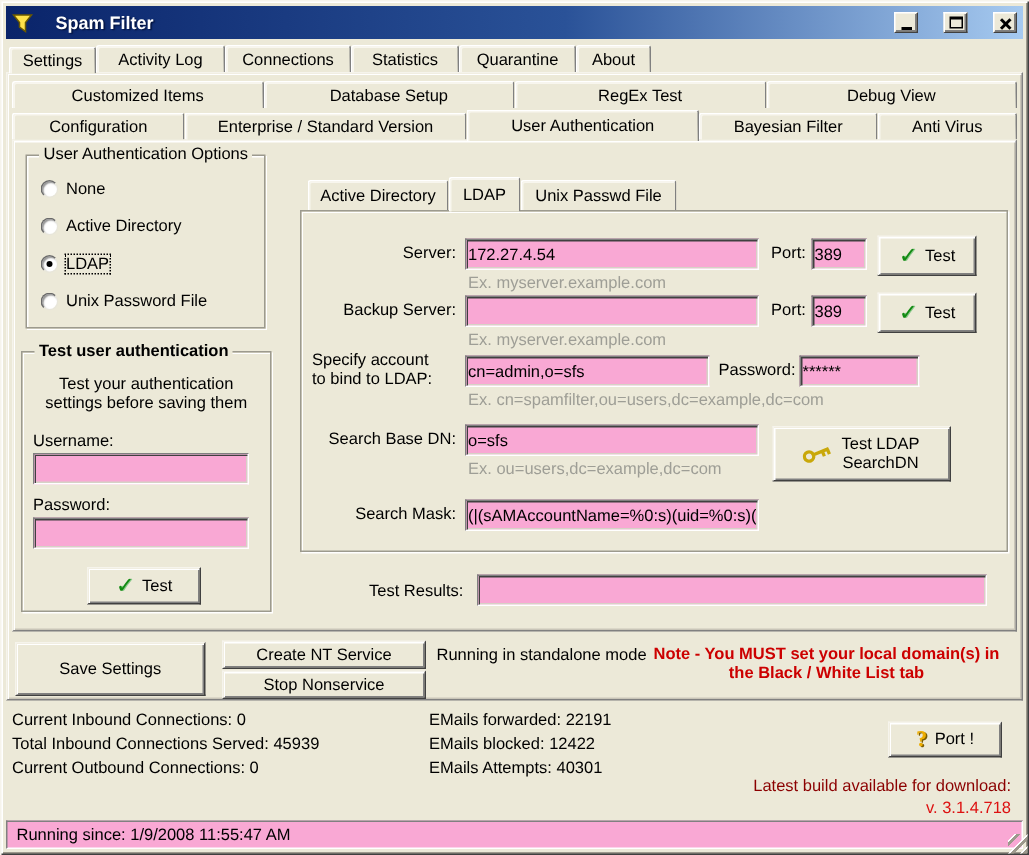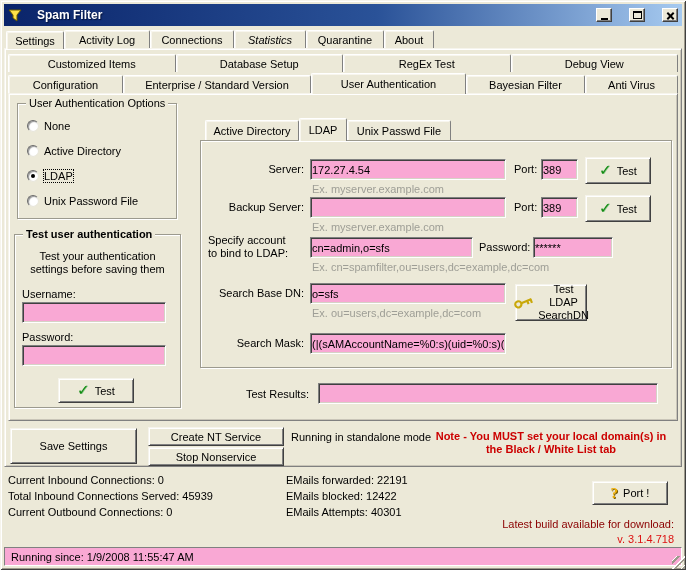"Statistics" div.tab { font-style: italic -> none }
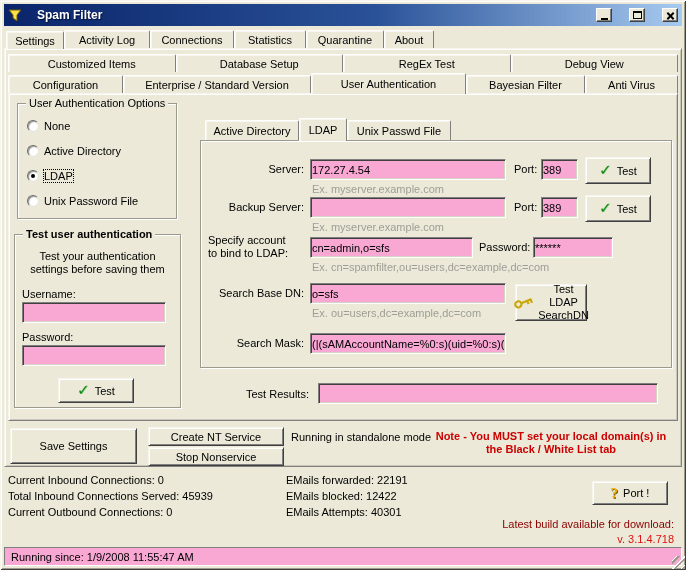"Test LDAP SearchDN" div.btn { width: 72px -> 119px }
